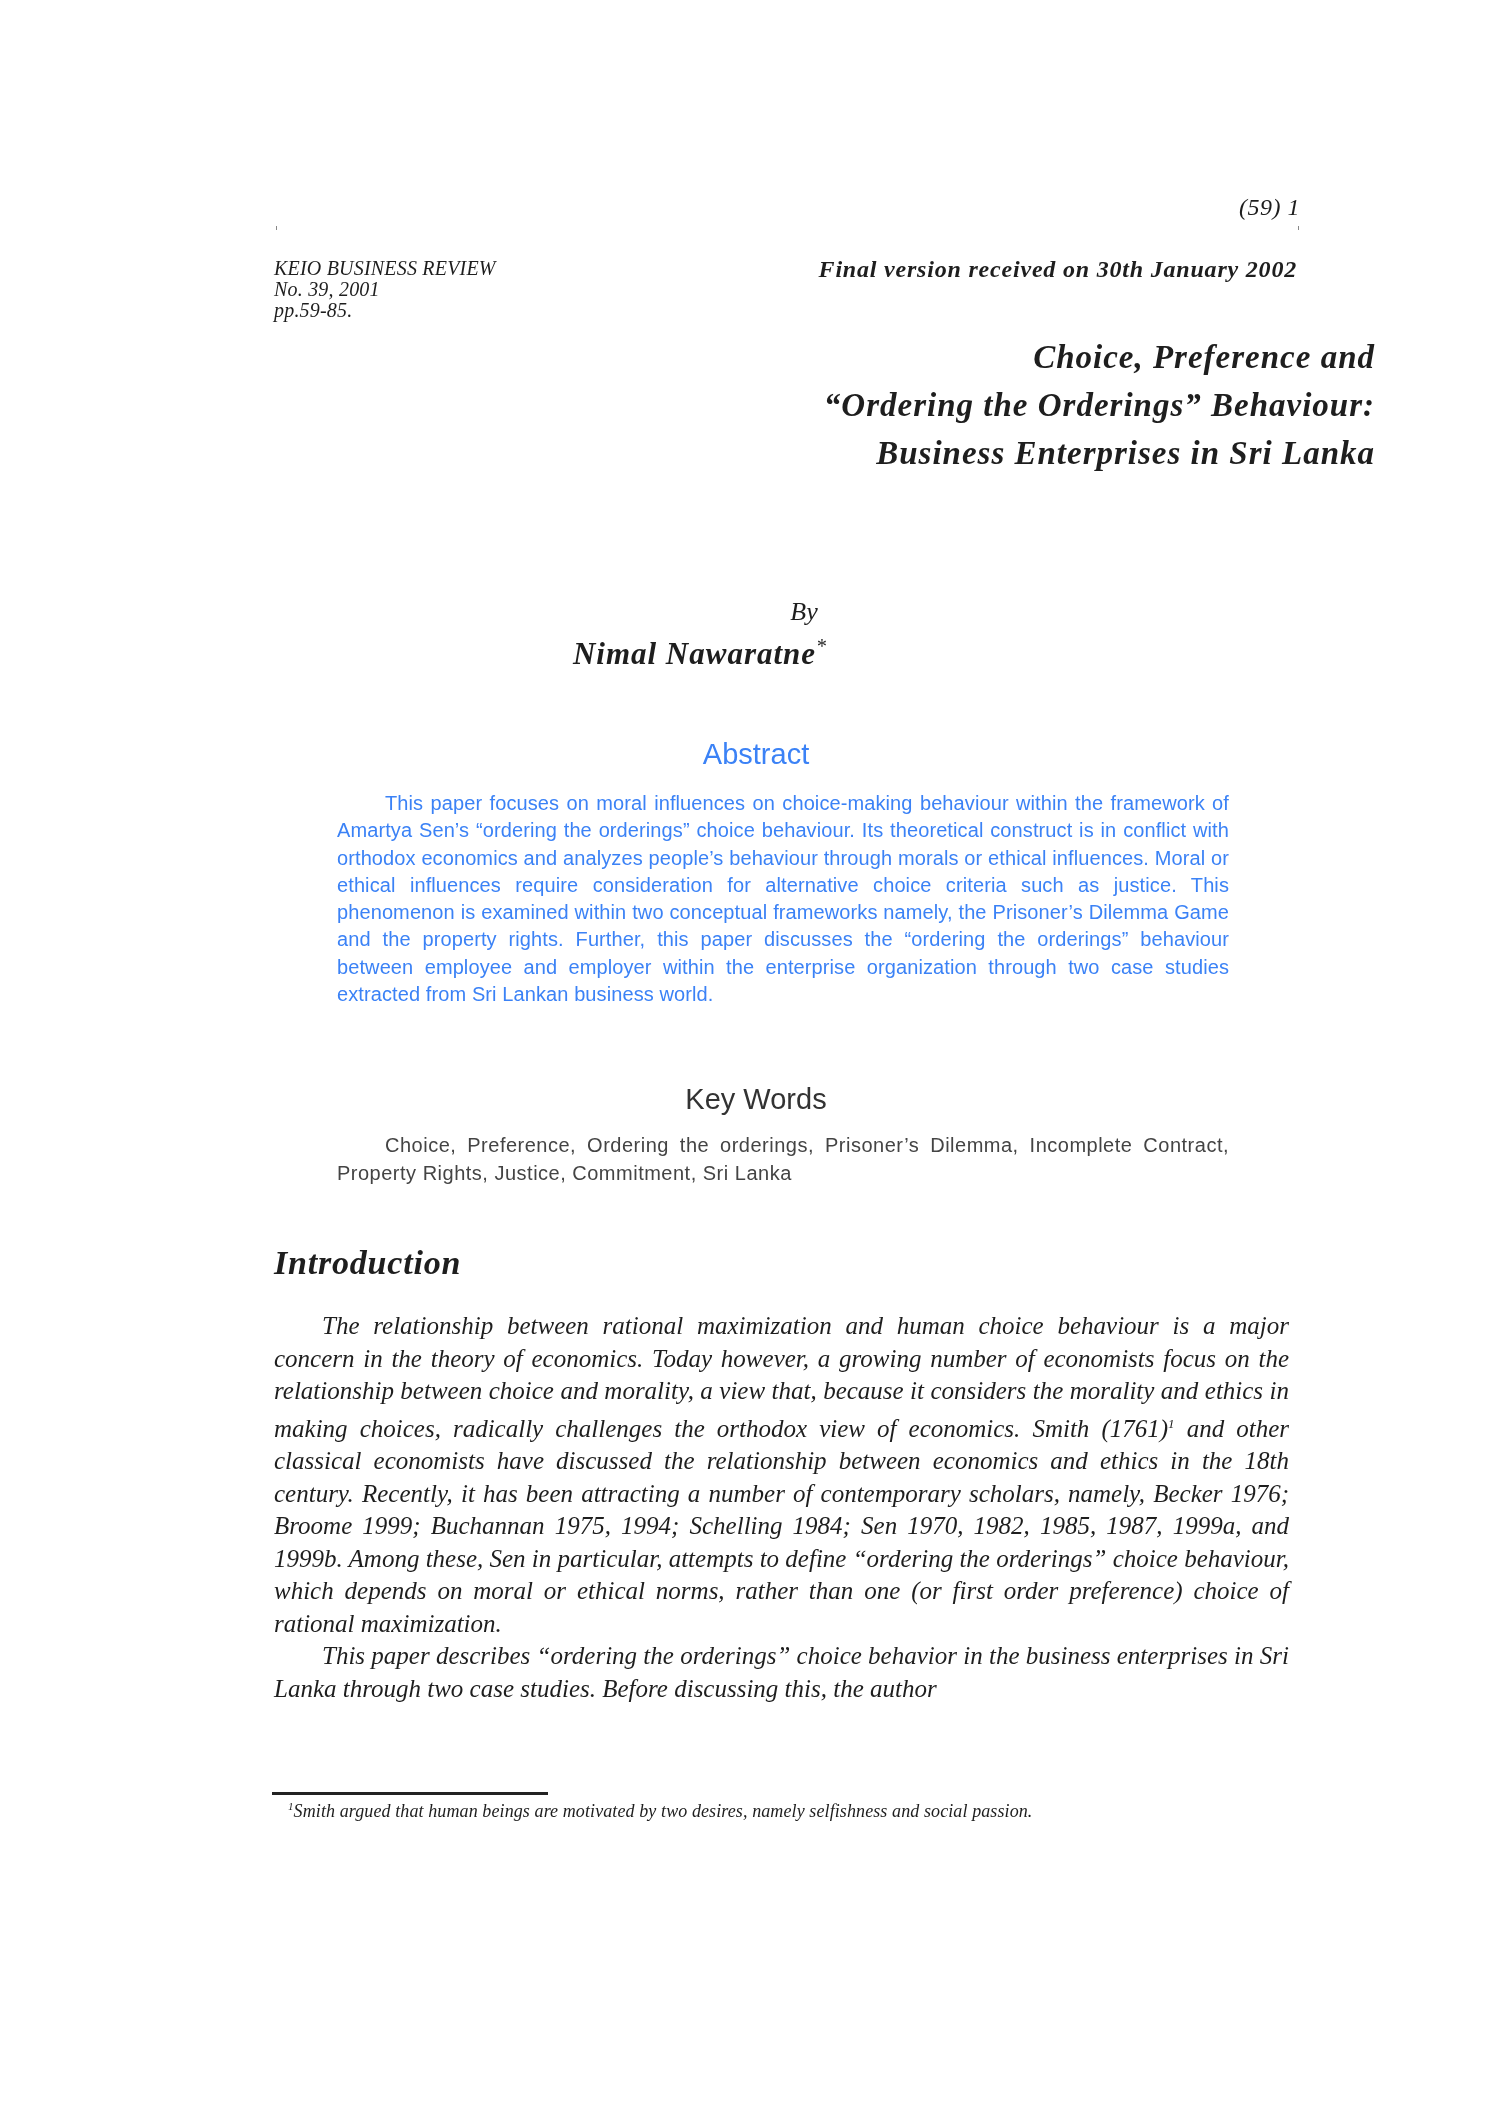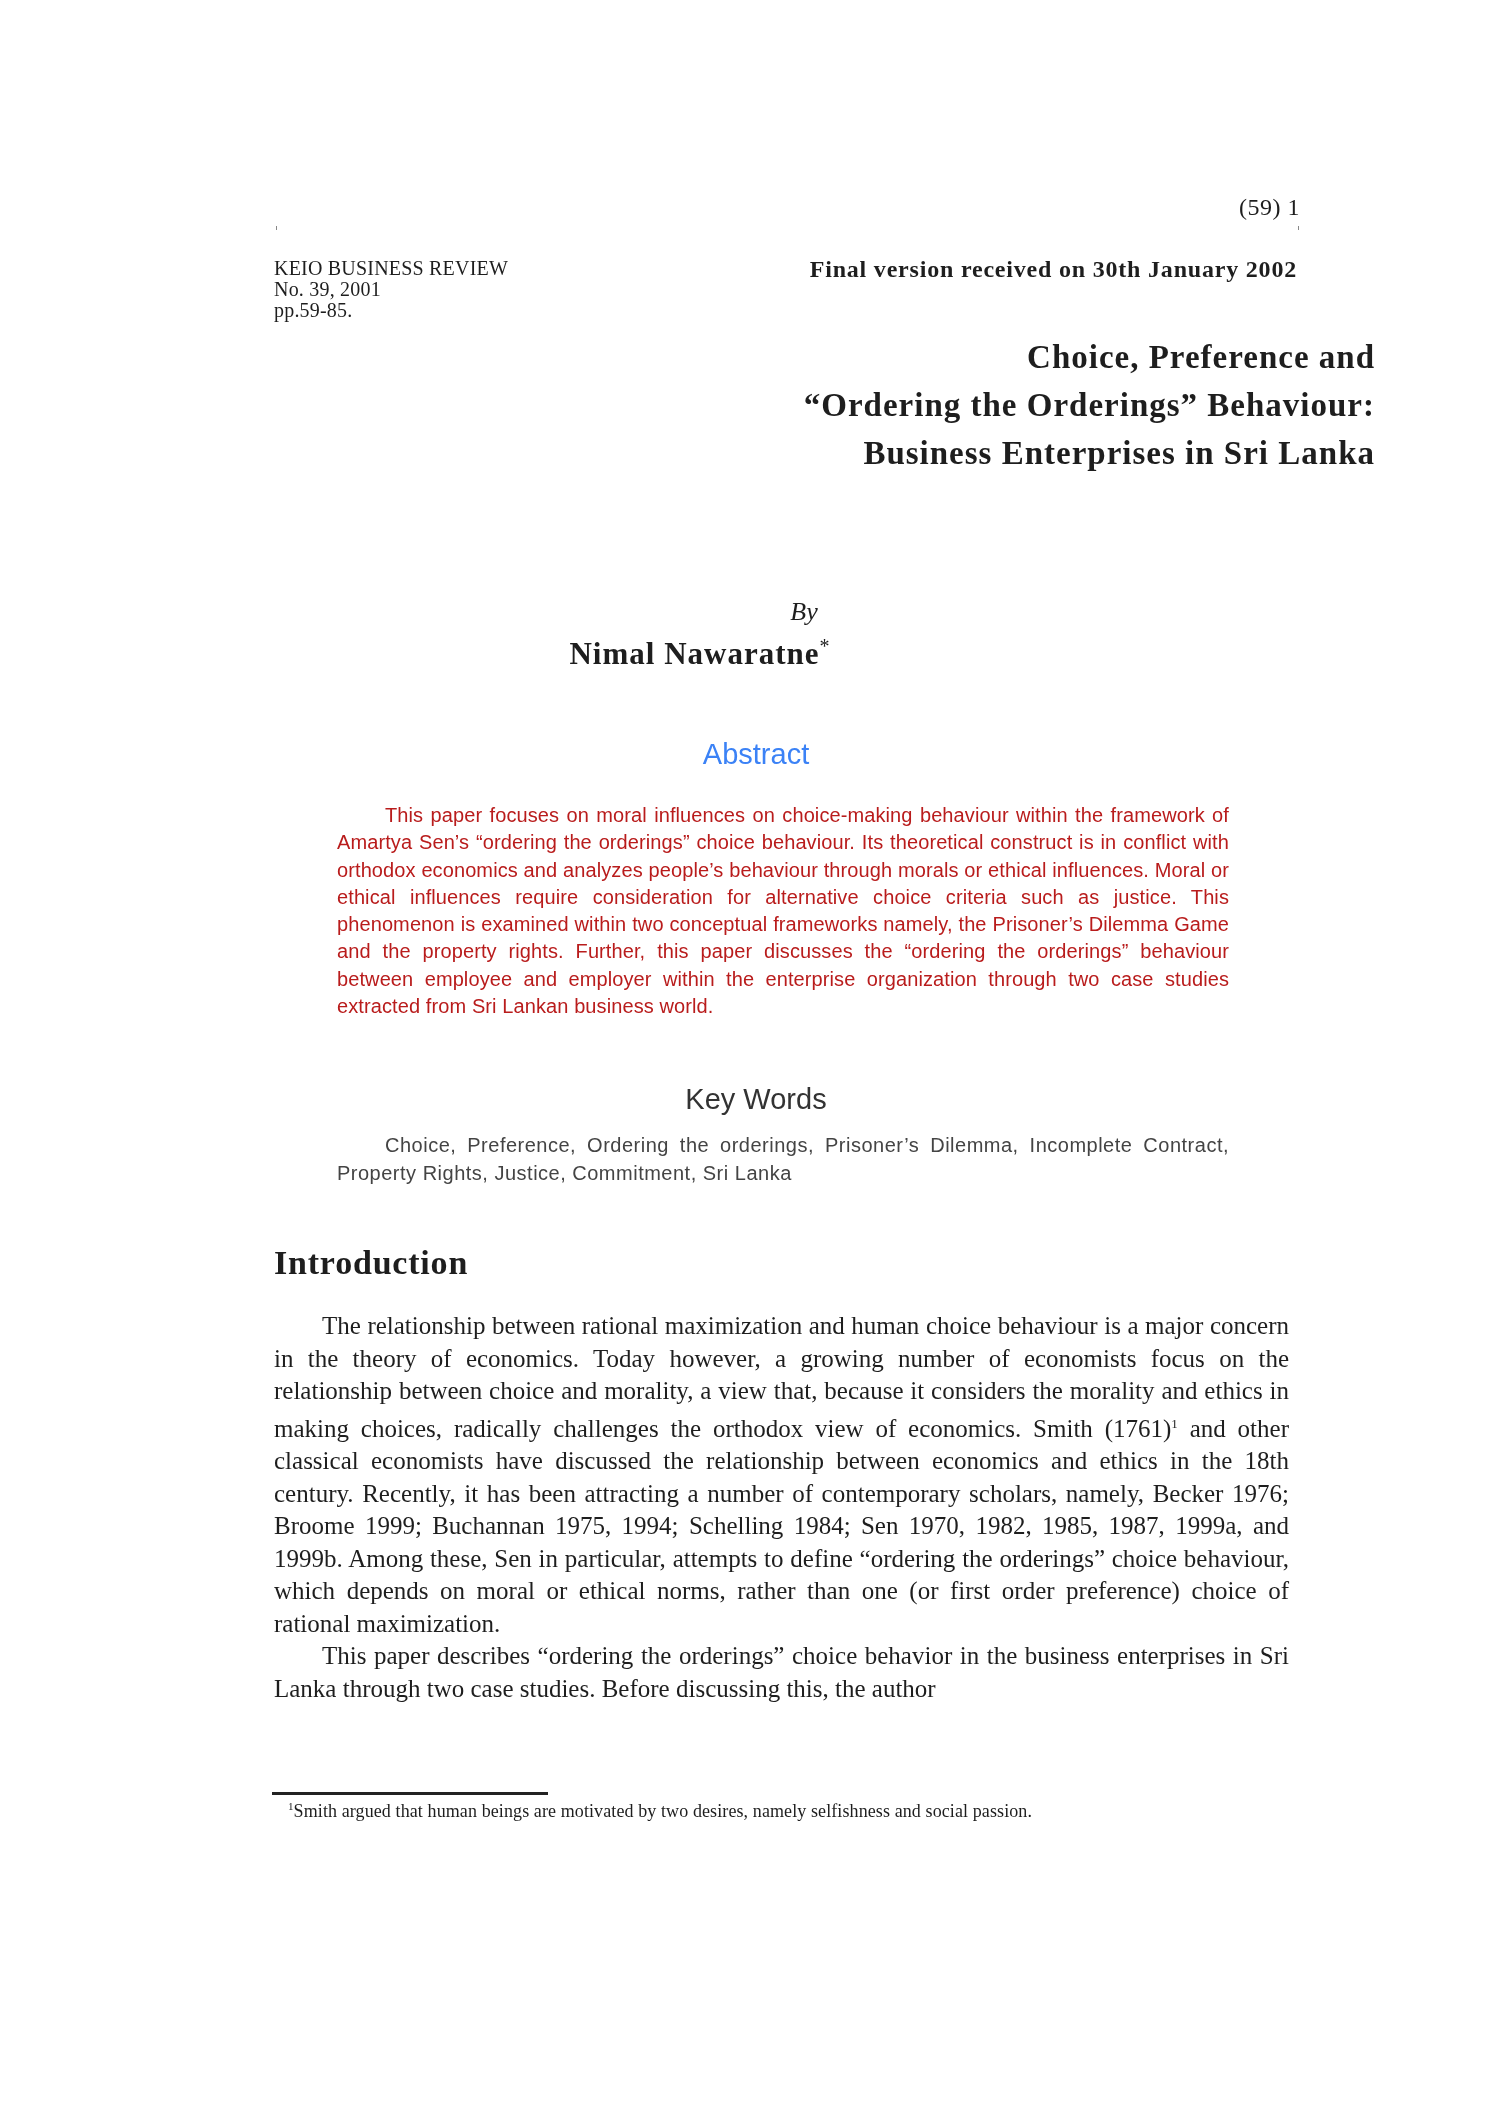"(59) 1" .serif { font-style: none -> italic }
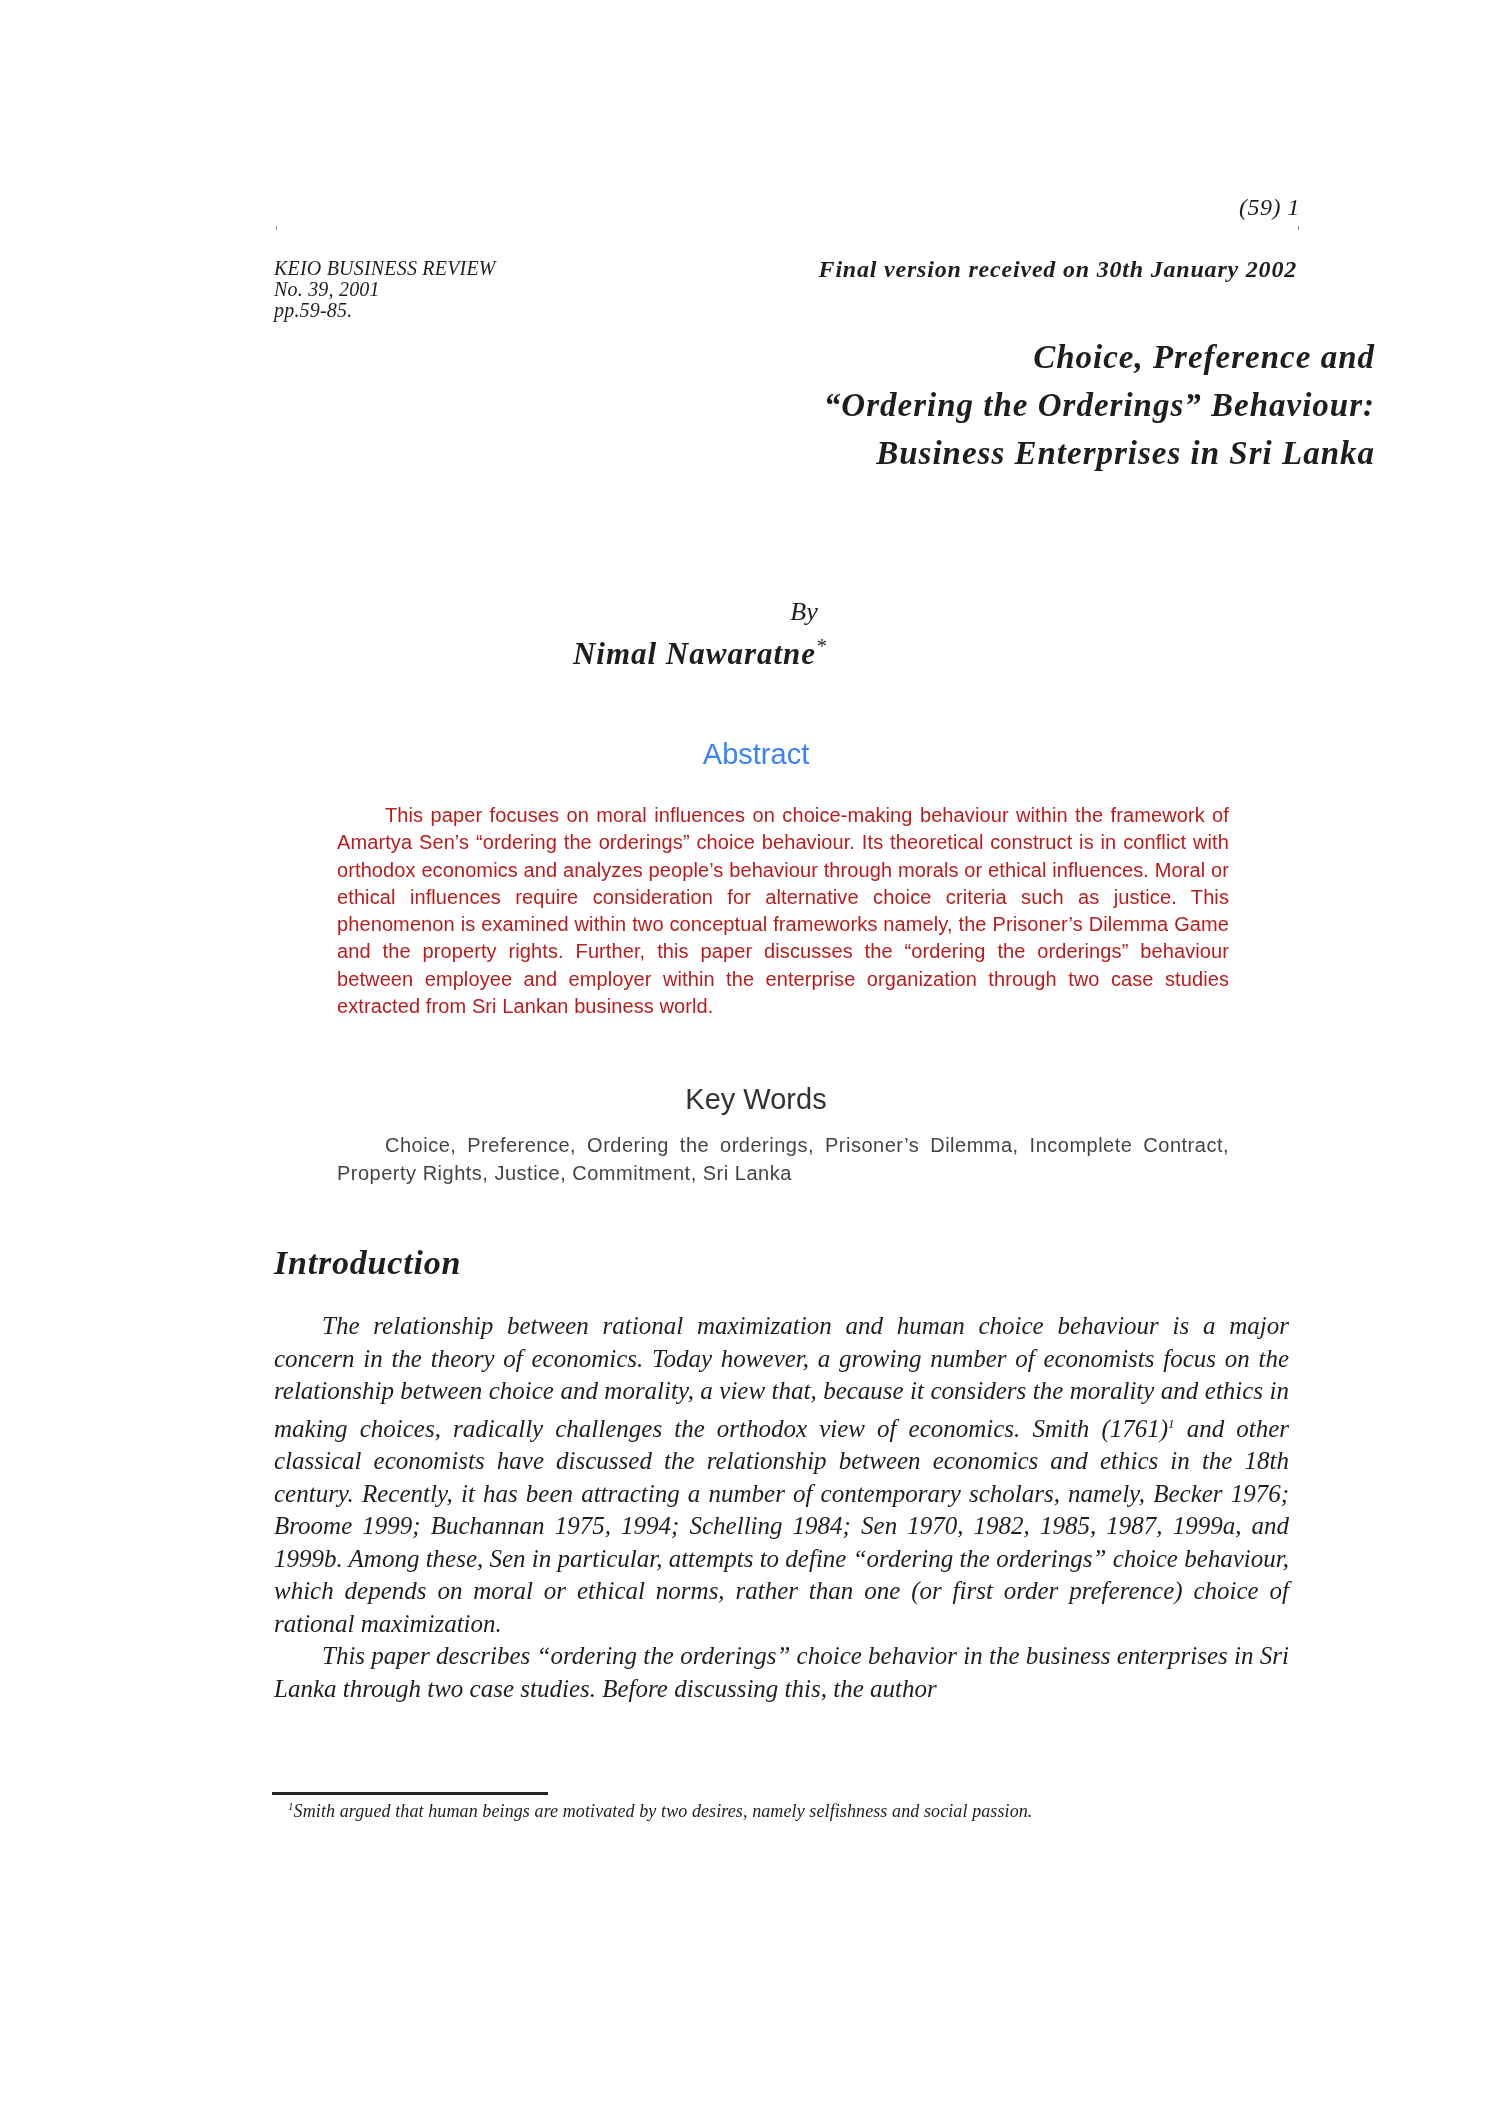"This paper focuses on moral" #abstract-body { color: #b91c1c -> #3b82f6; margin-top: 12px -> none }
